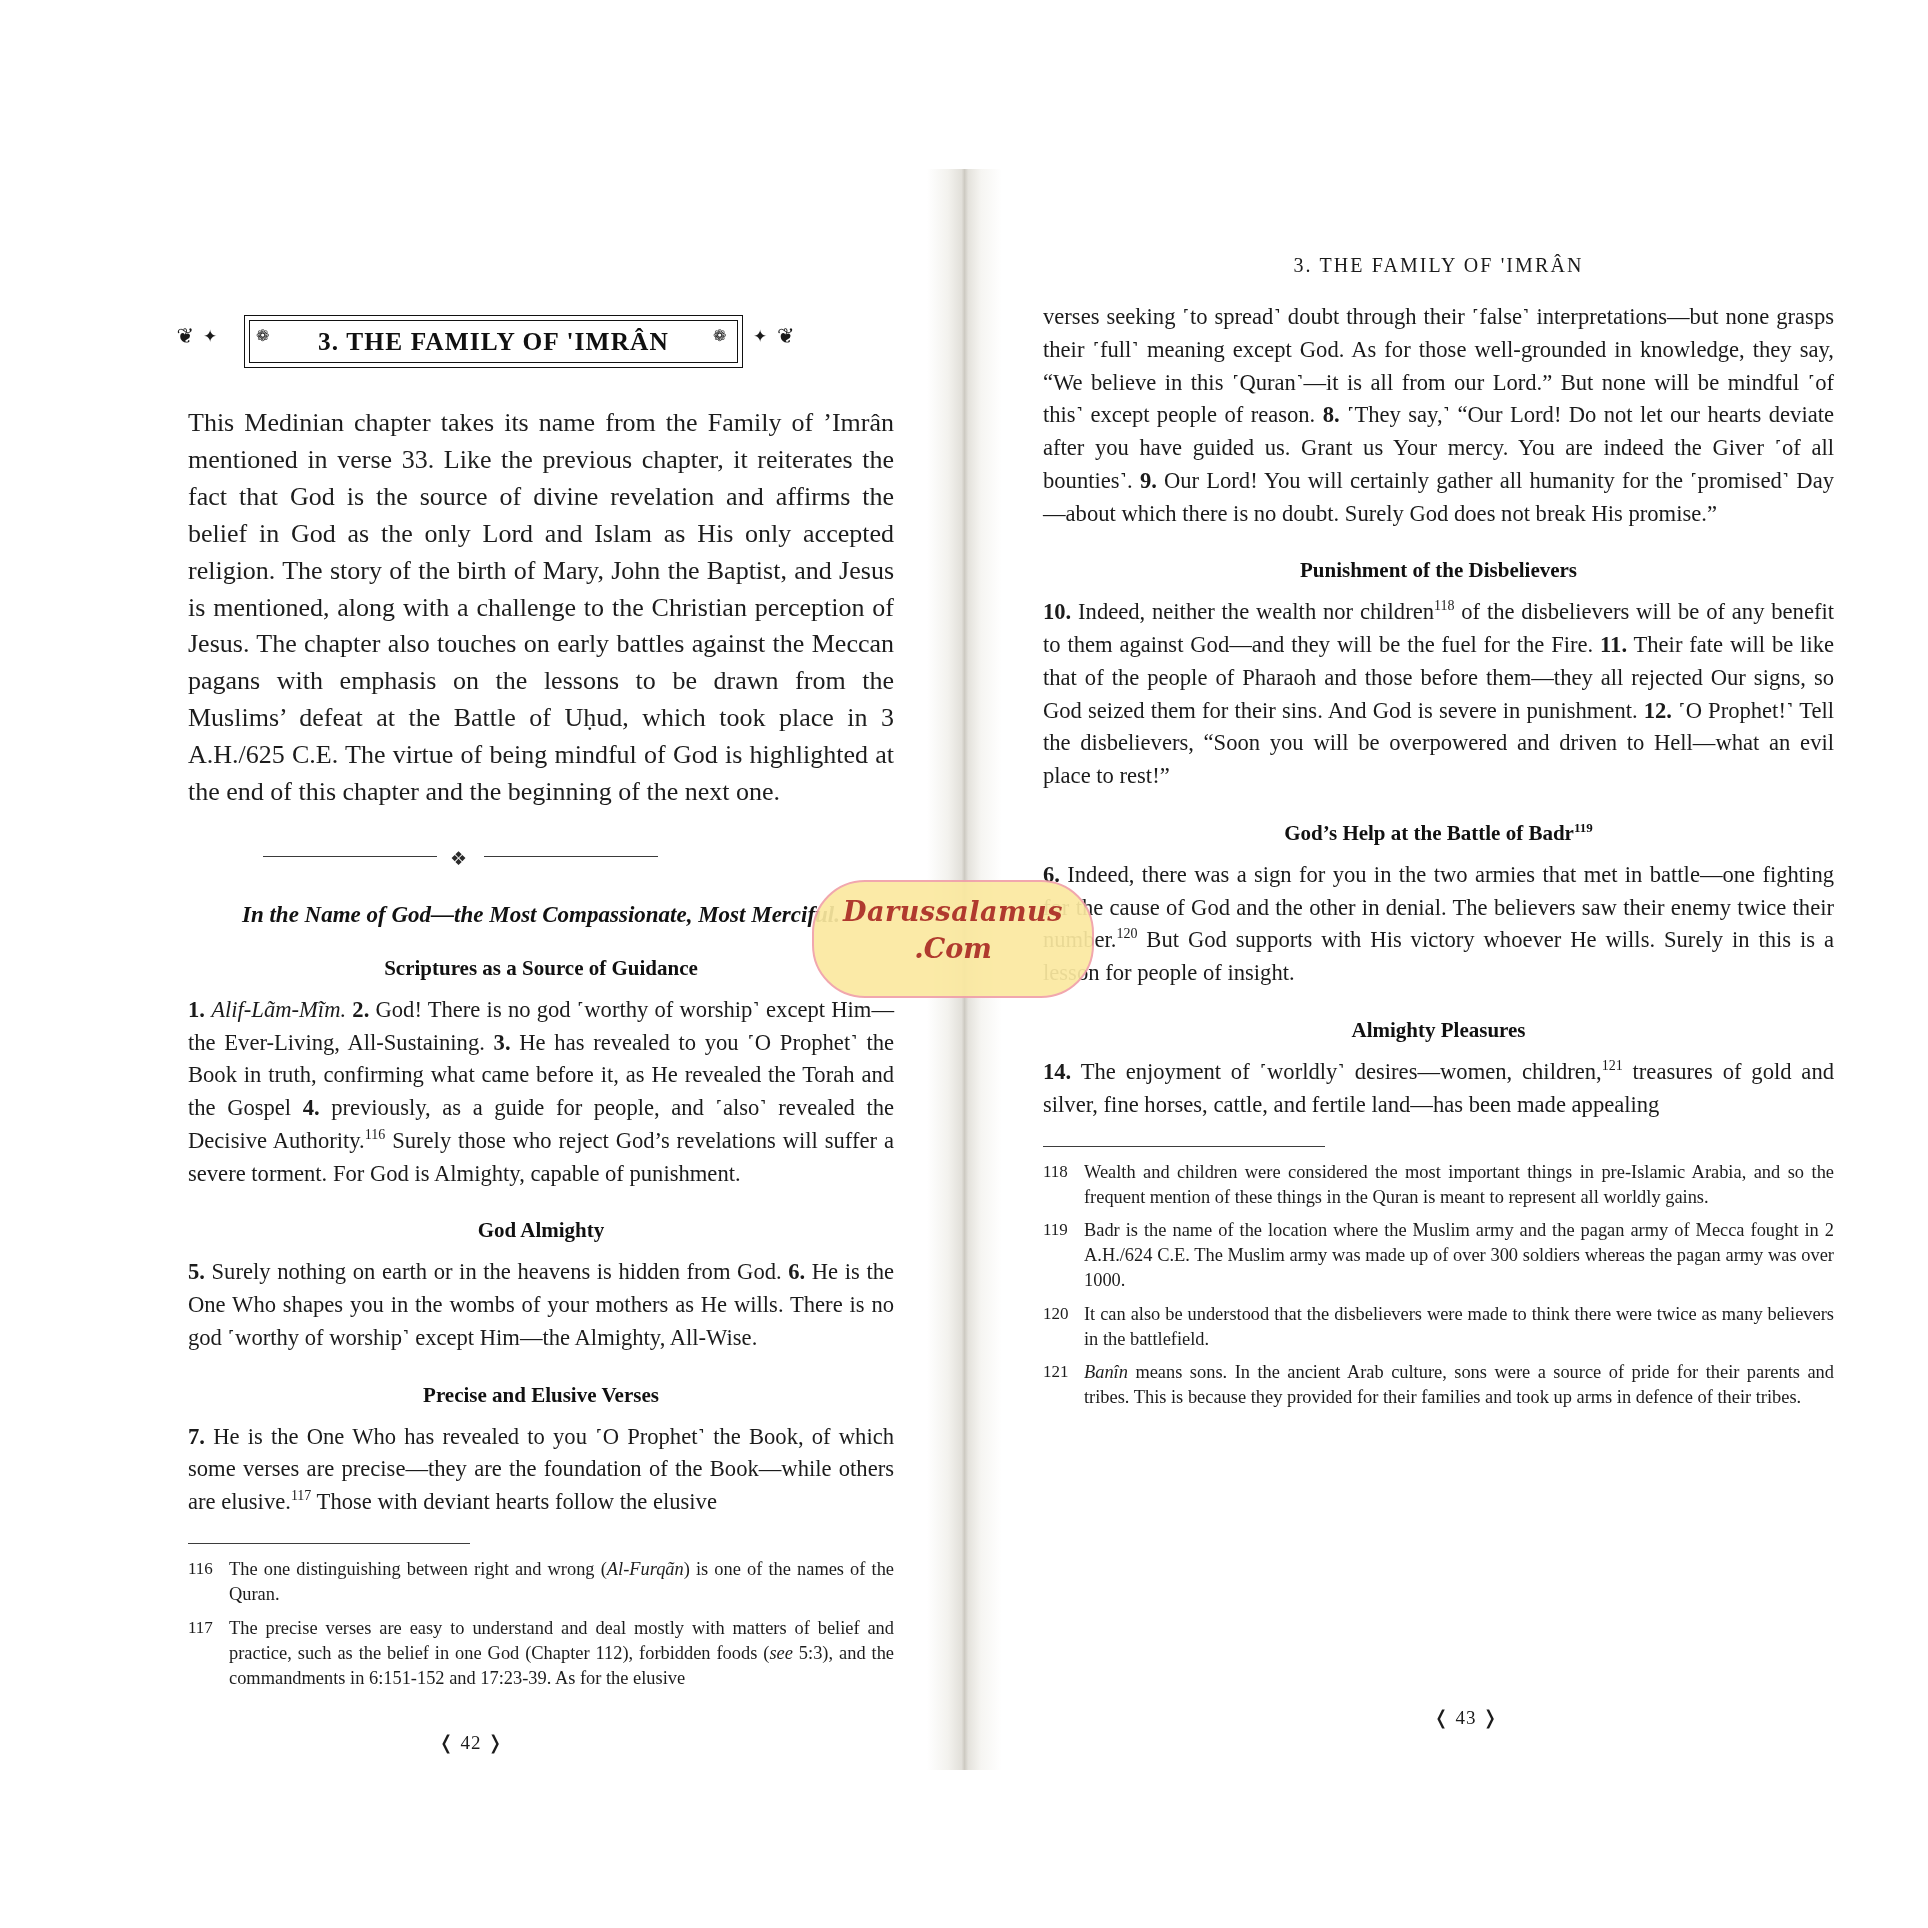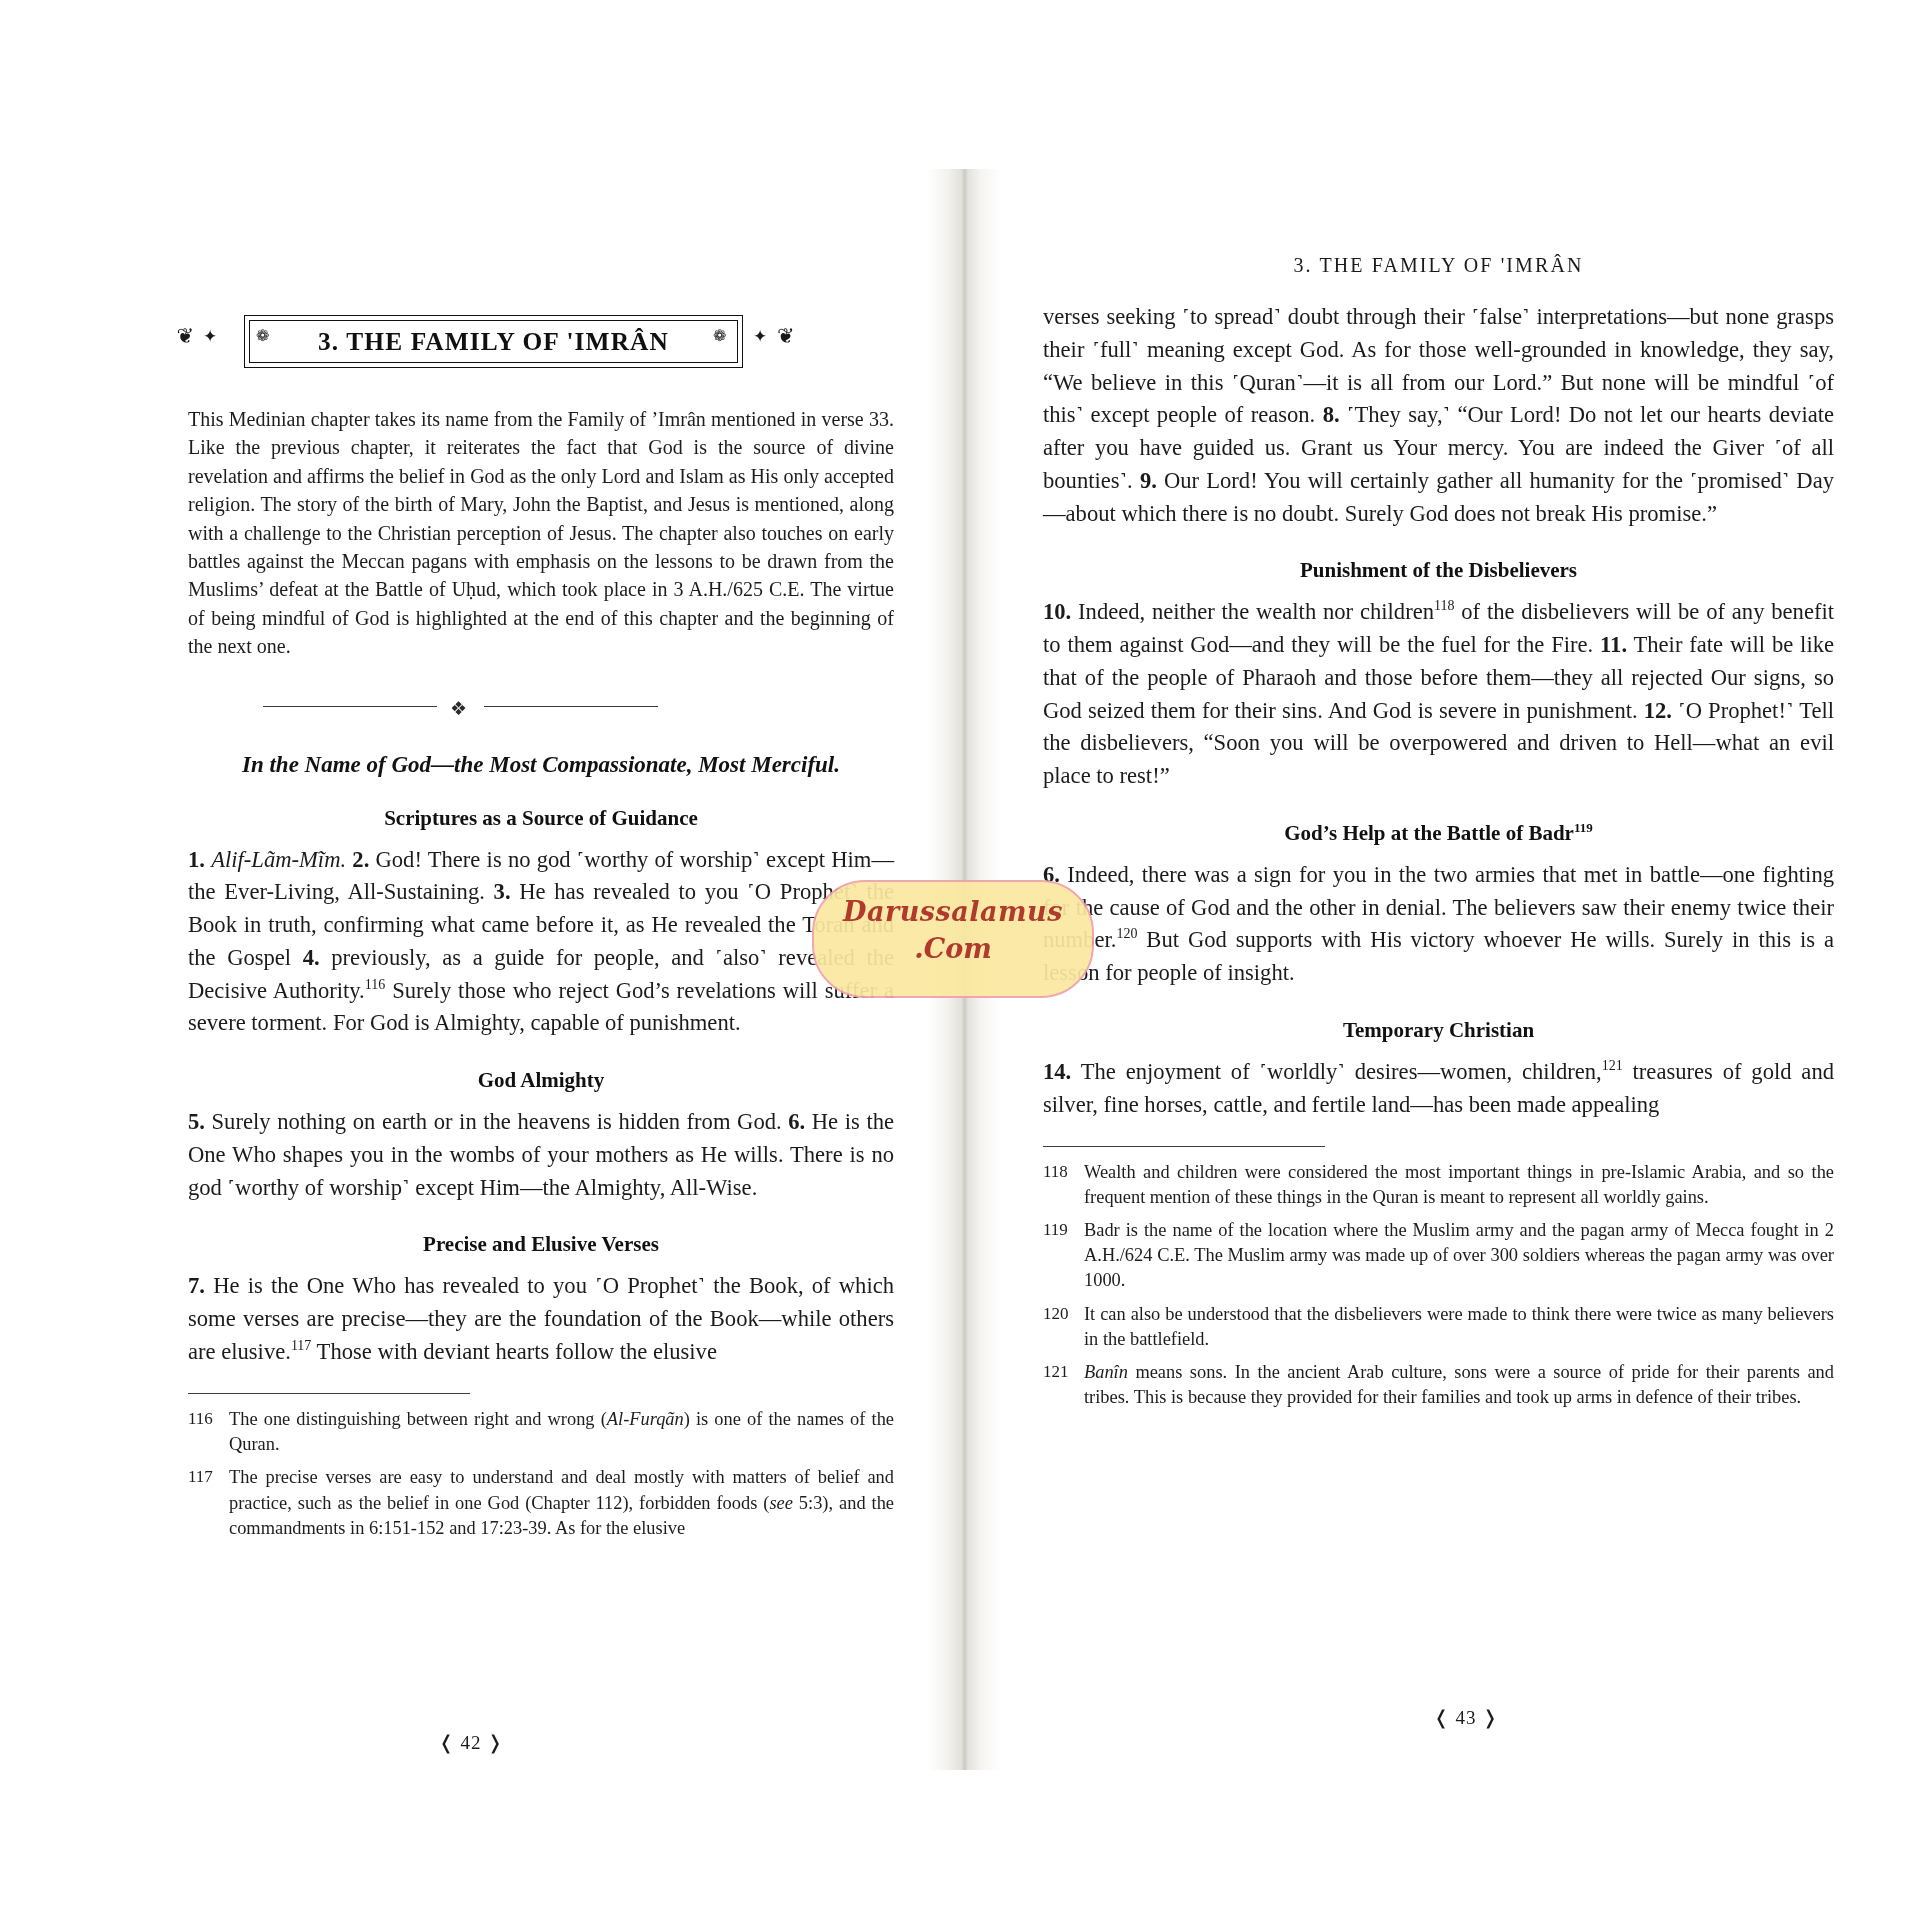"This Medinian chapter takes its" .intro { font-size: 20px -> 26px }
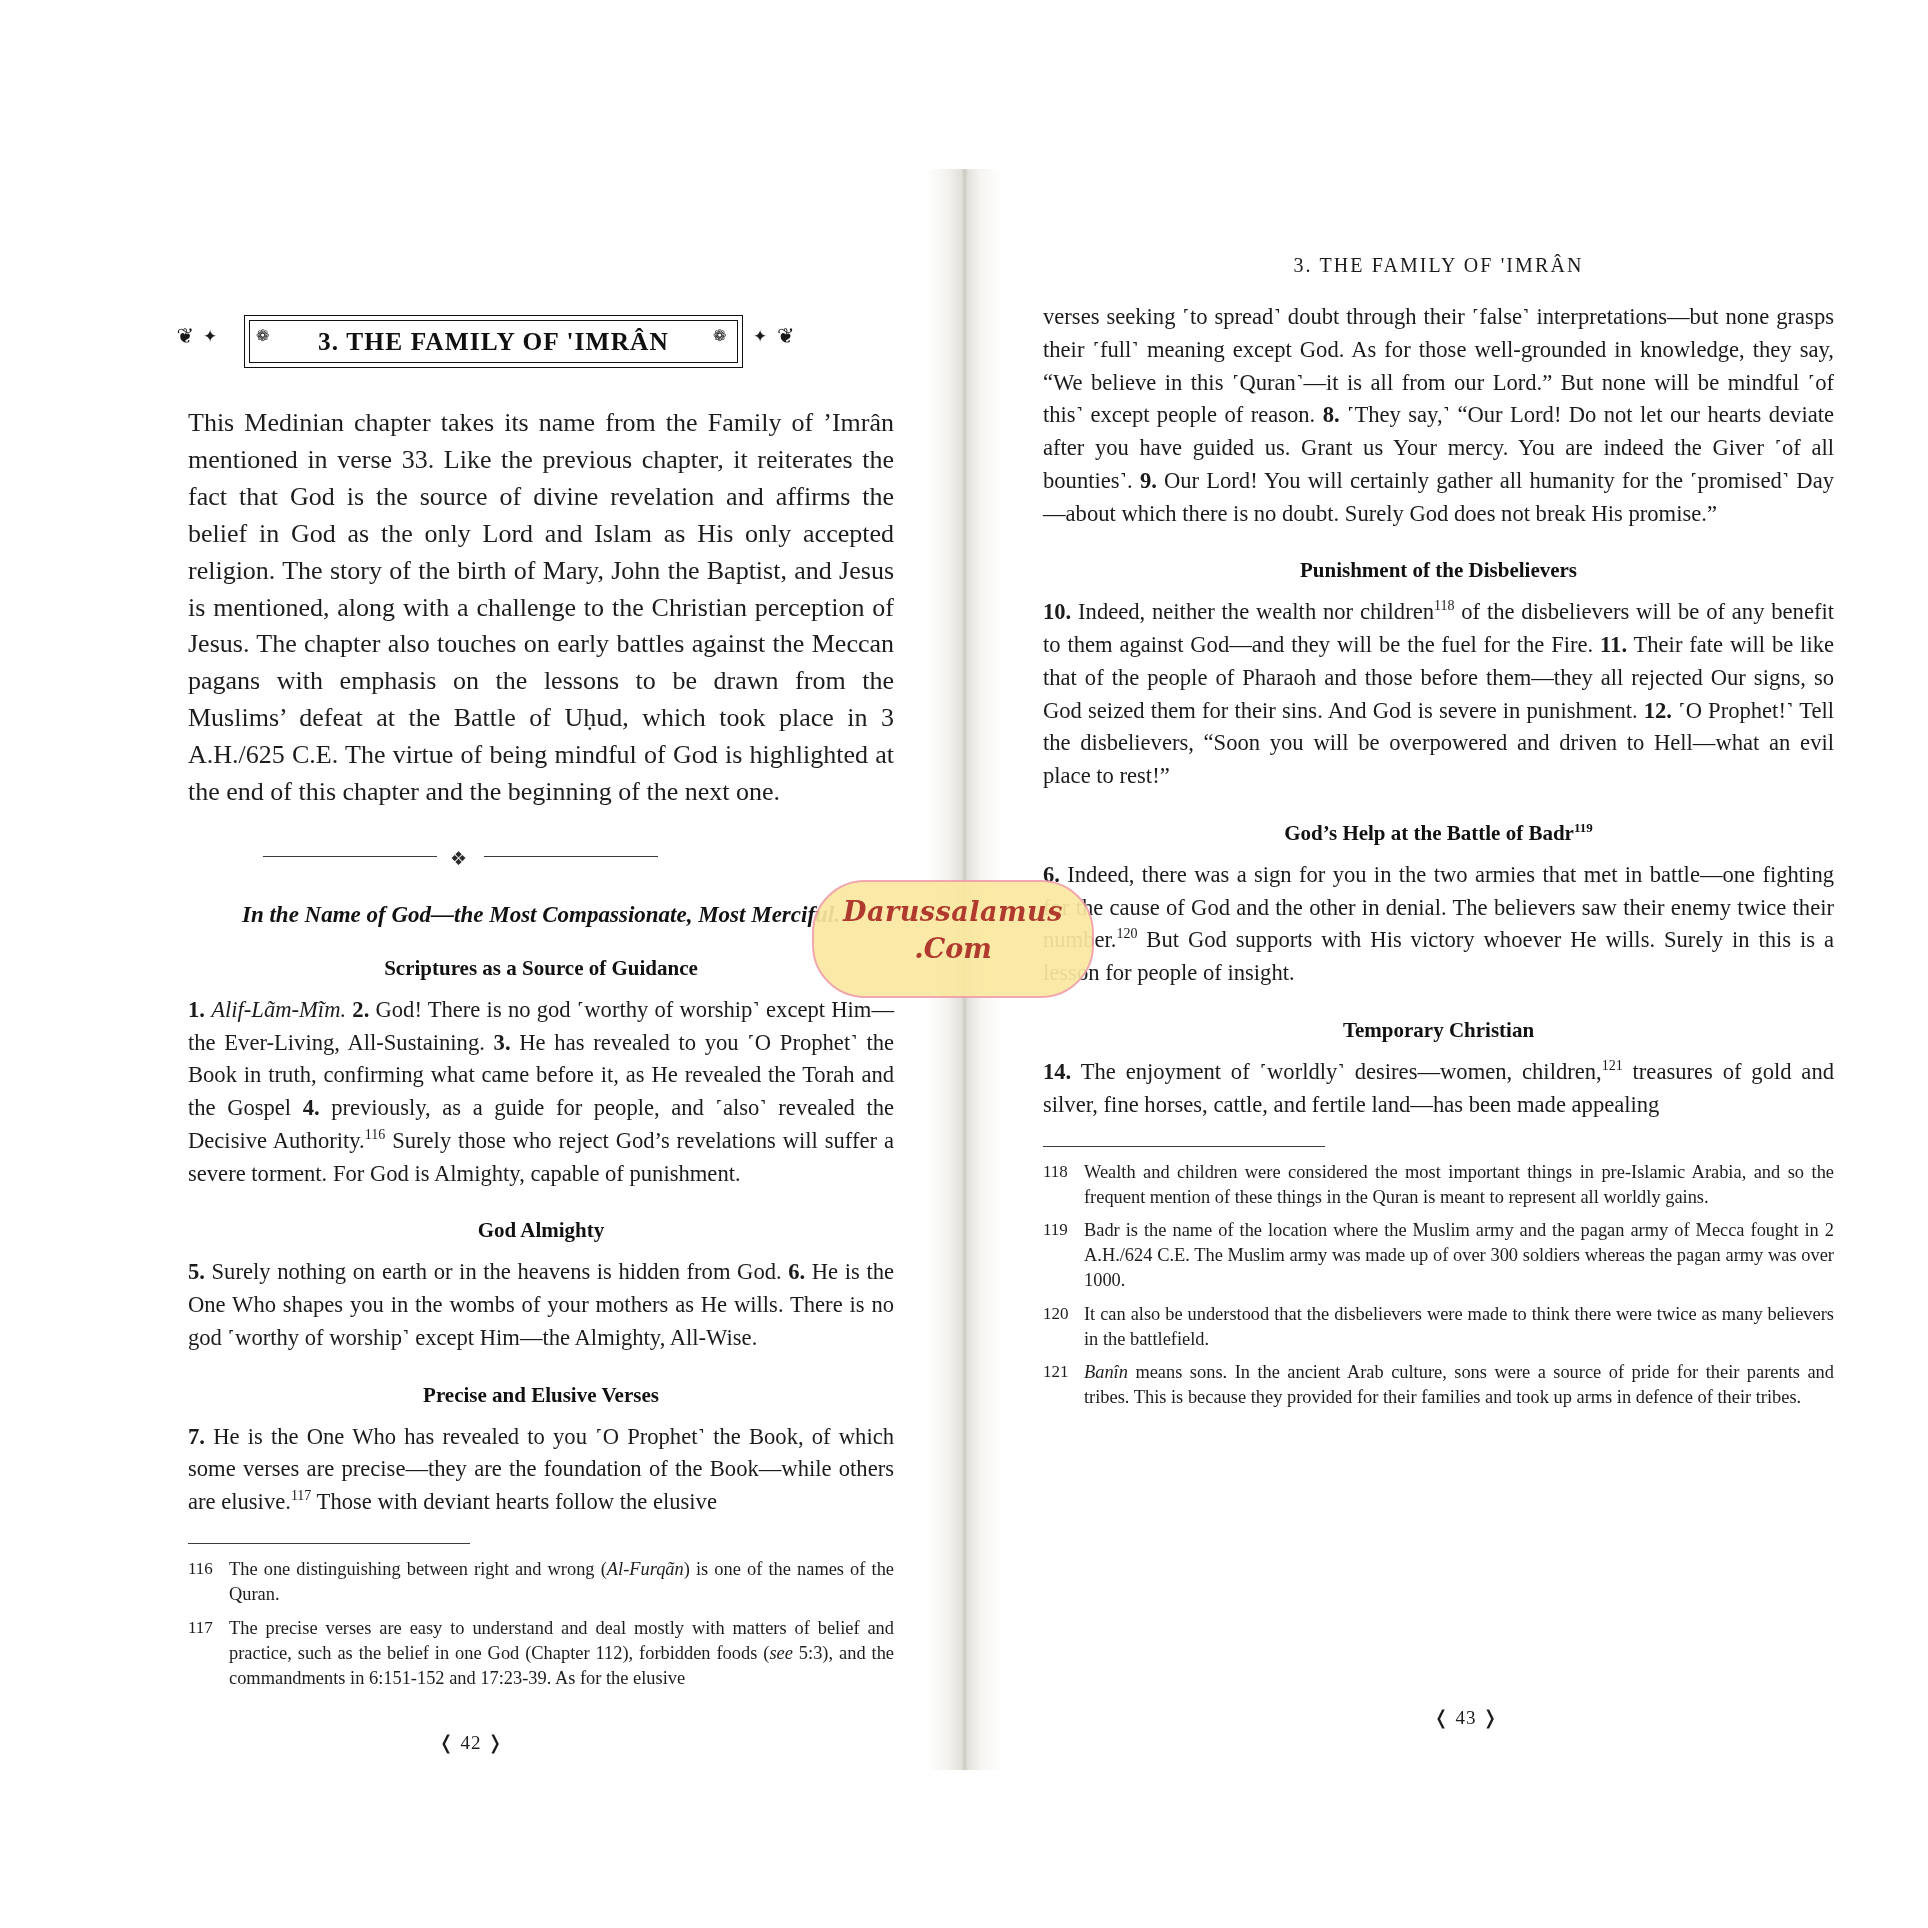"Temporary Christian" div.section-head { text: Temporary Christian -> Almighty Pleasures }
